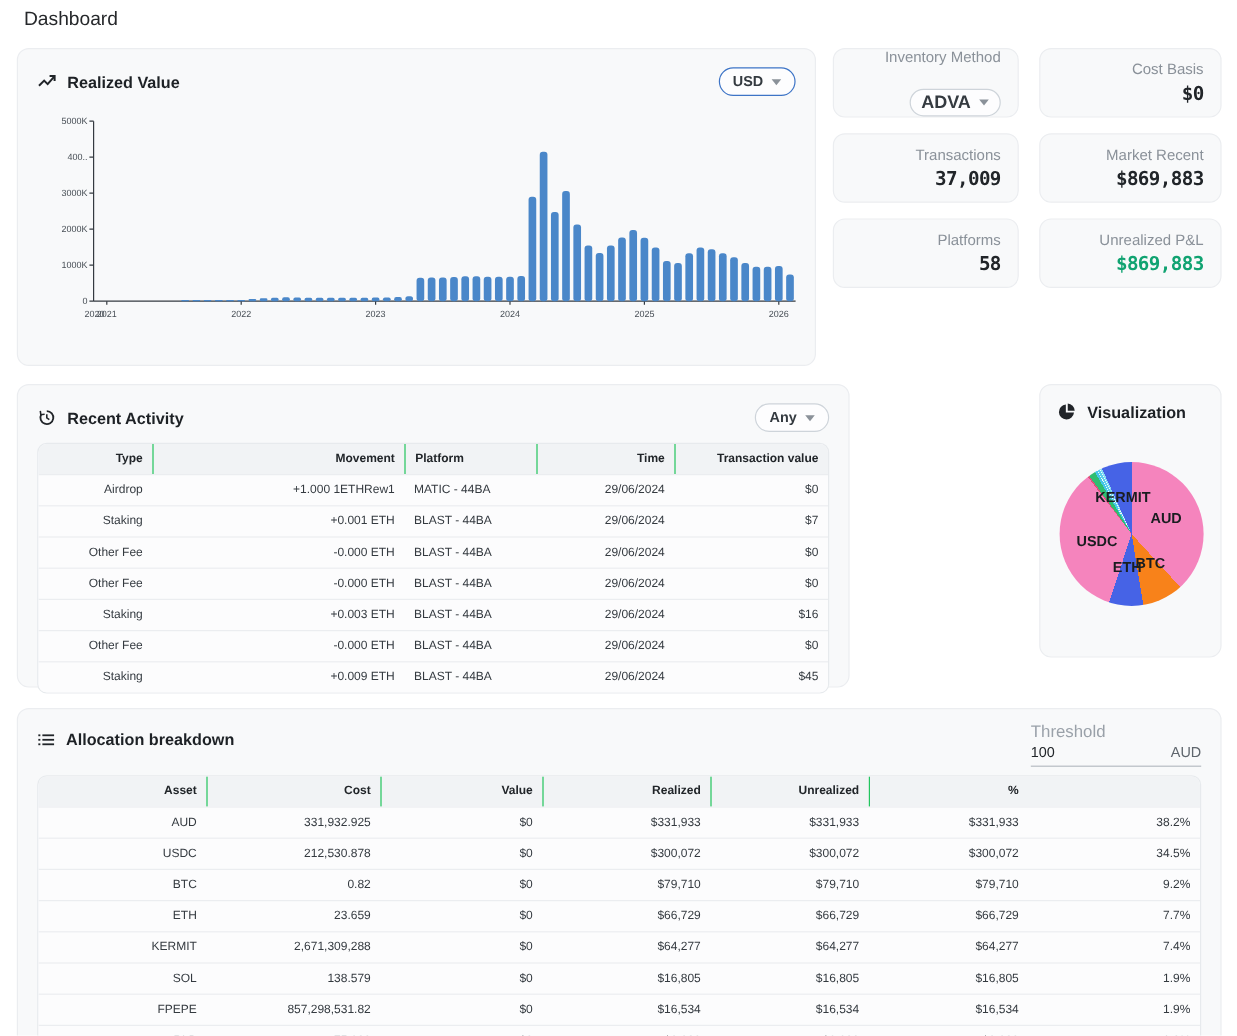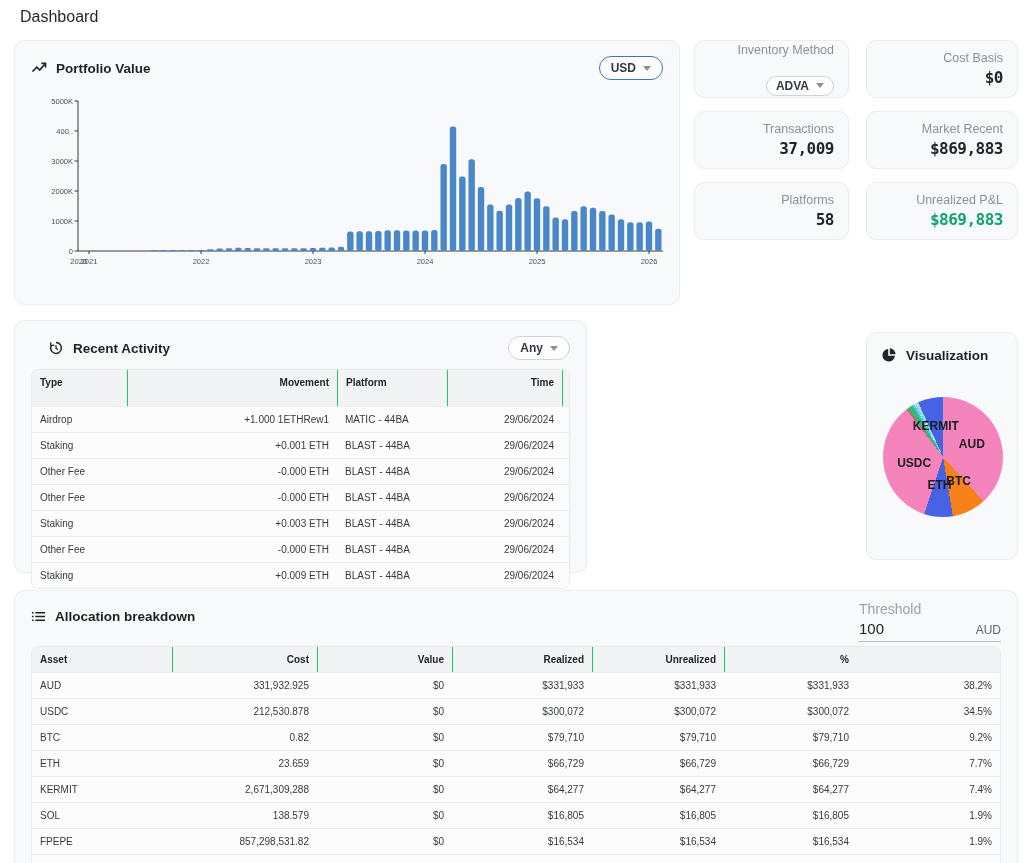"Portfolio Value" span.card-title { text: Portfolio -> Realized }
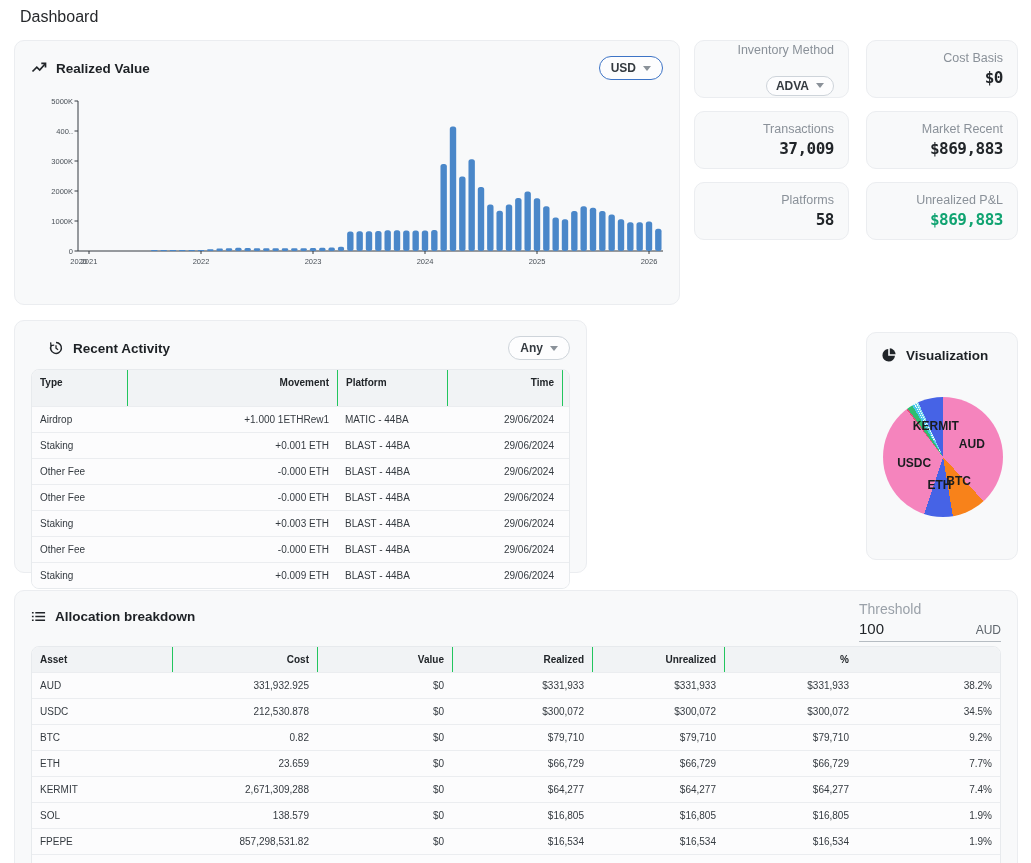"ADVA" .pill.small { font-size: 12px -> 15px }
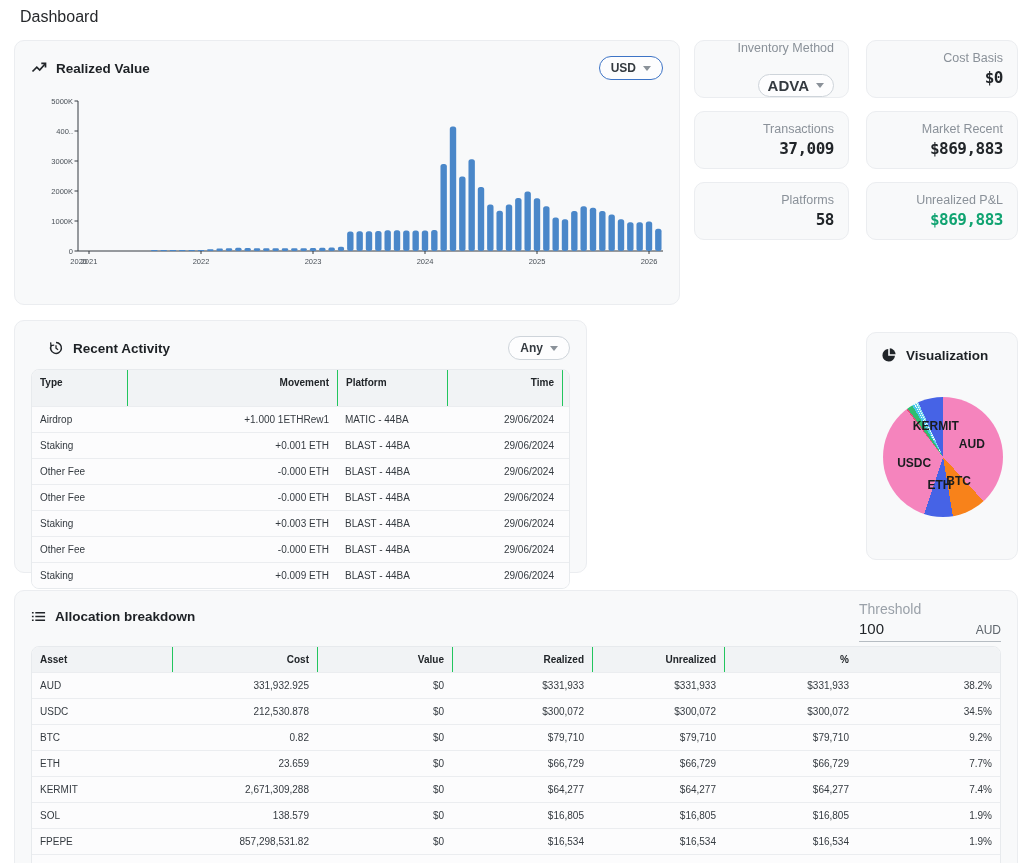"Recent Activity" #recent-card { padding-left: 17px -> none; width: 573px -> 694px }
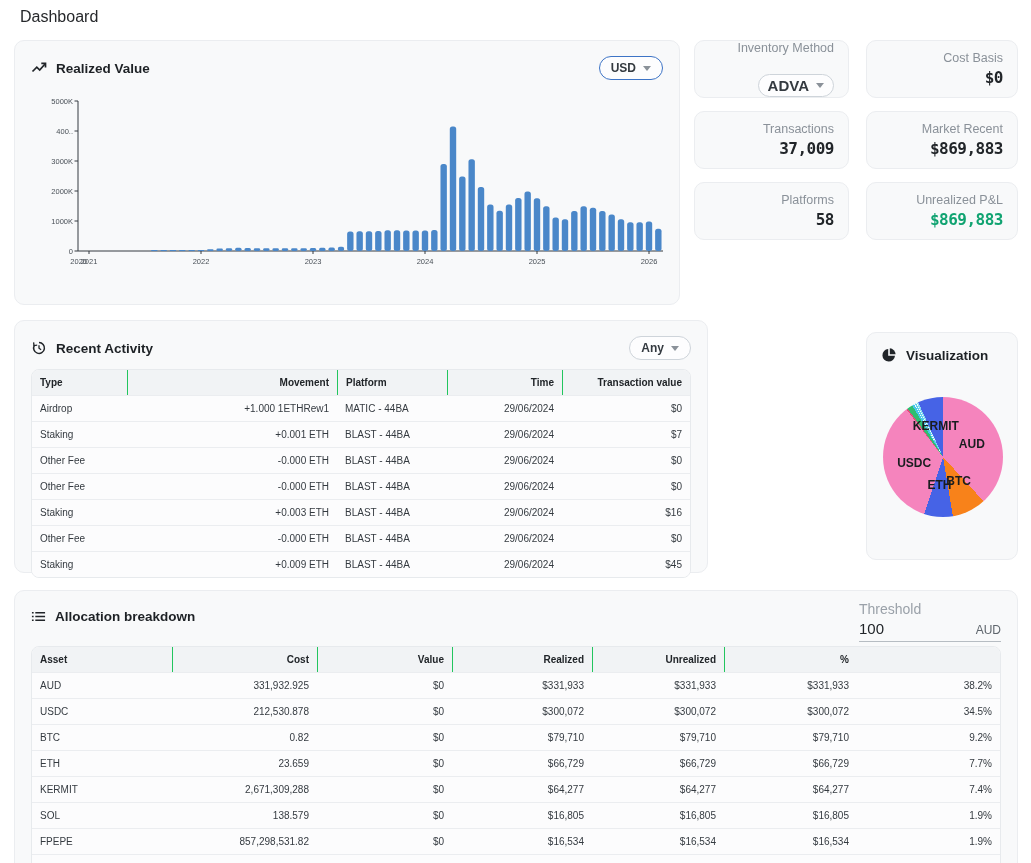"Visualization" #viz-card { top: 332px -> 320px }
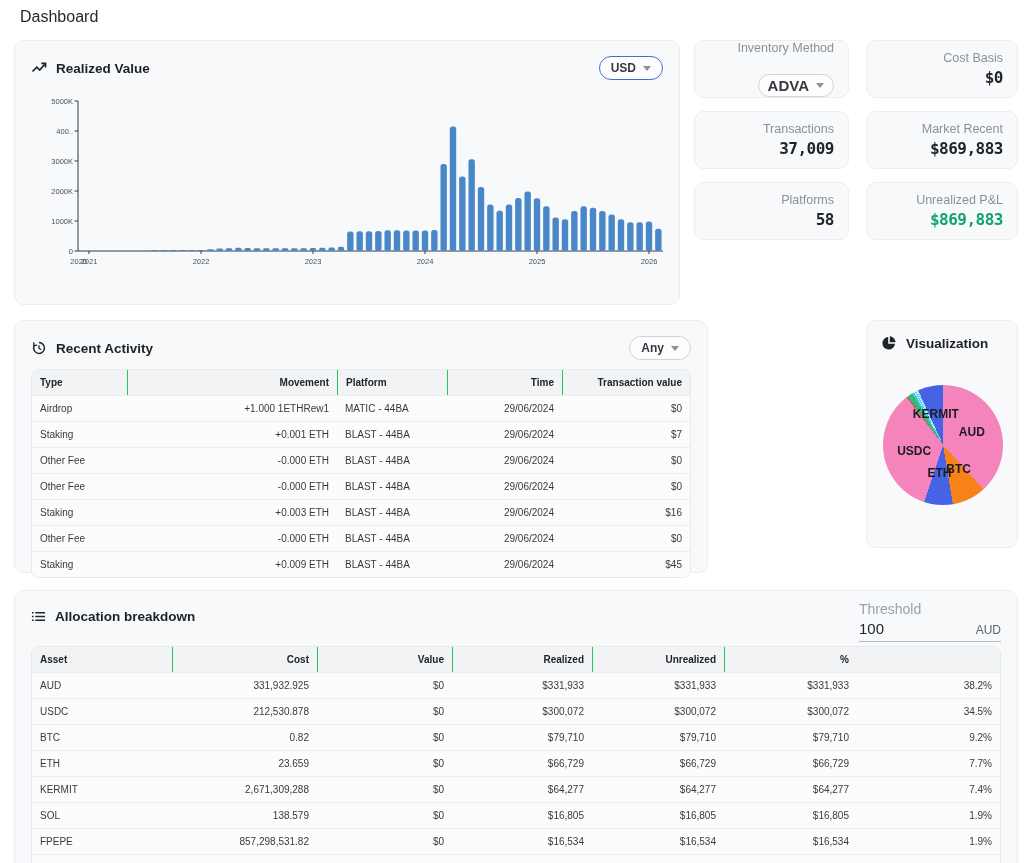"Type" .al-left { text-align: left -> right }
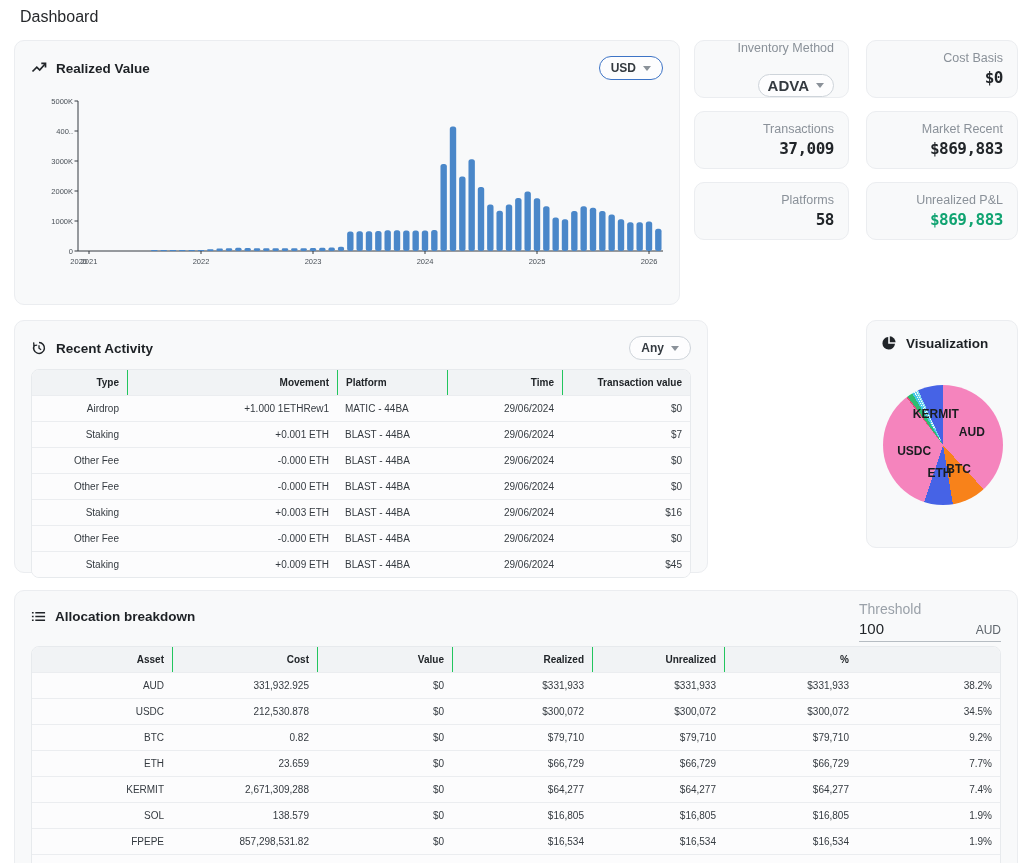"100" #threshold input { font-size: 15px -> 12px }
